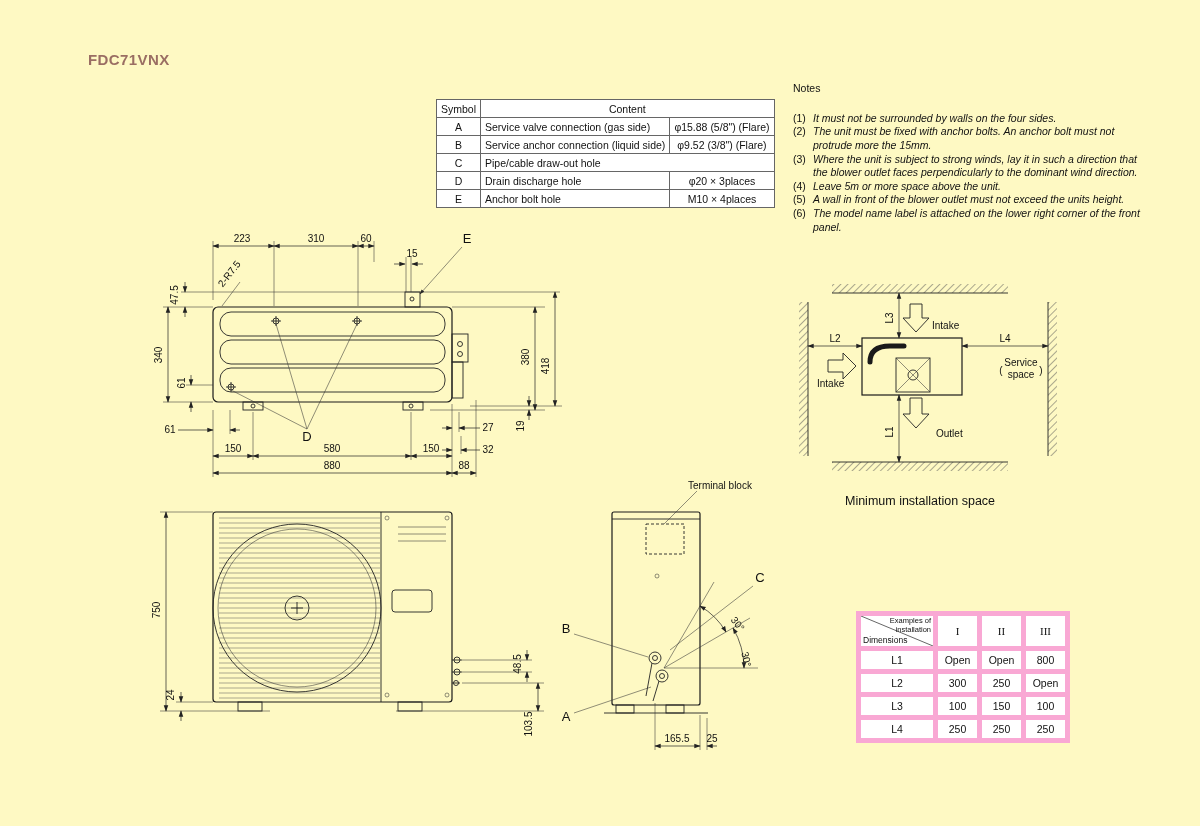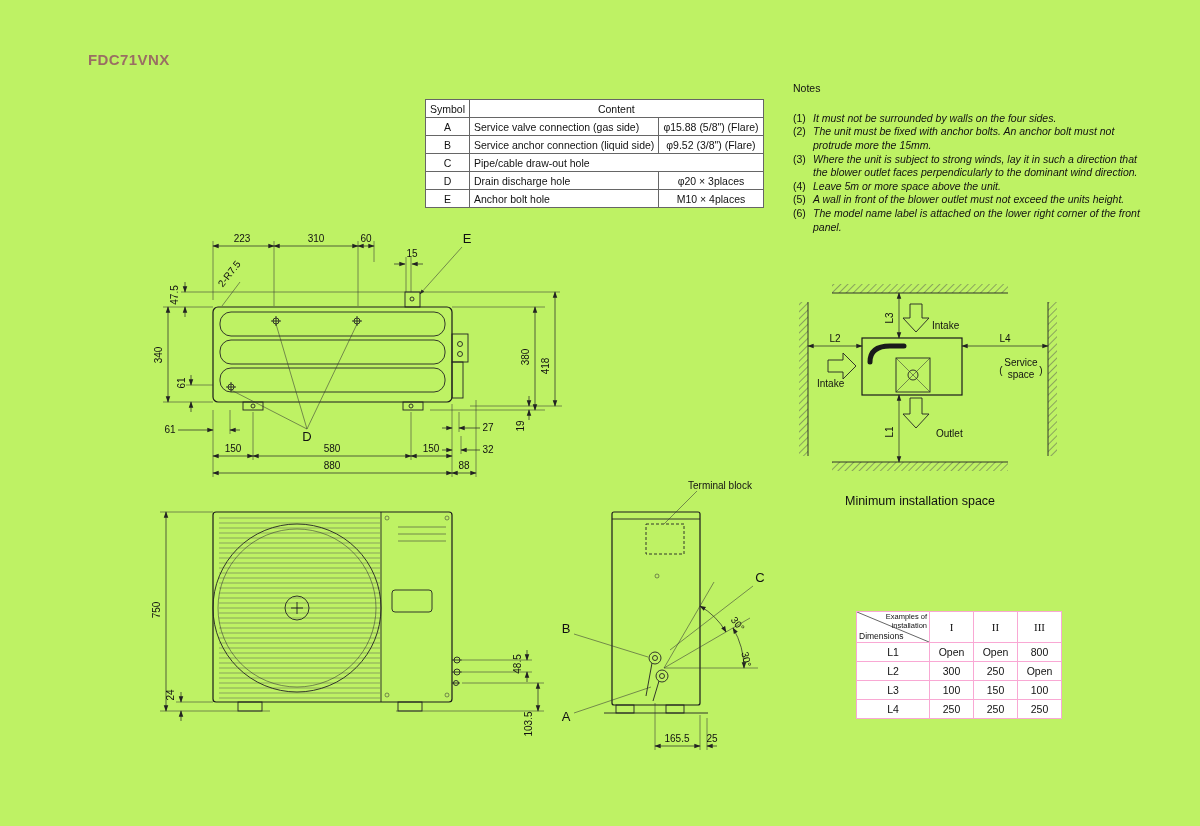"FDC71VNX" .page { background: #bef264 -> #fef9c3 }
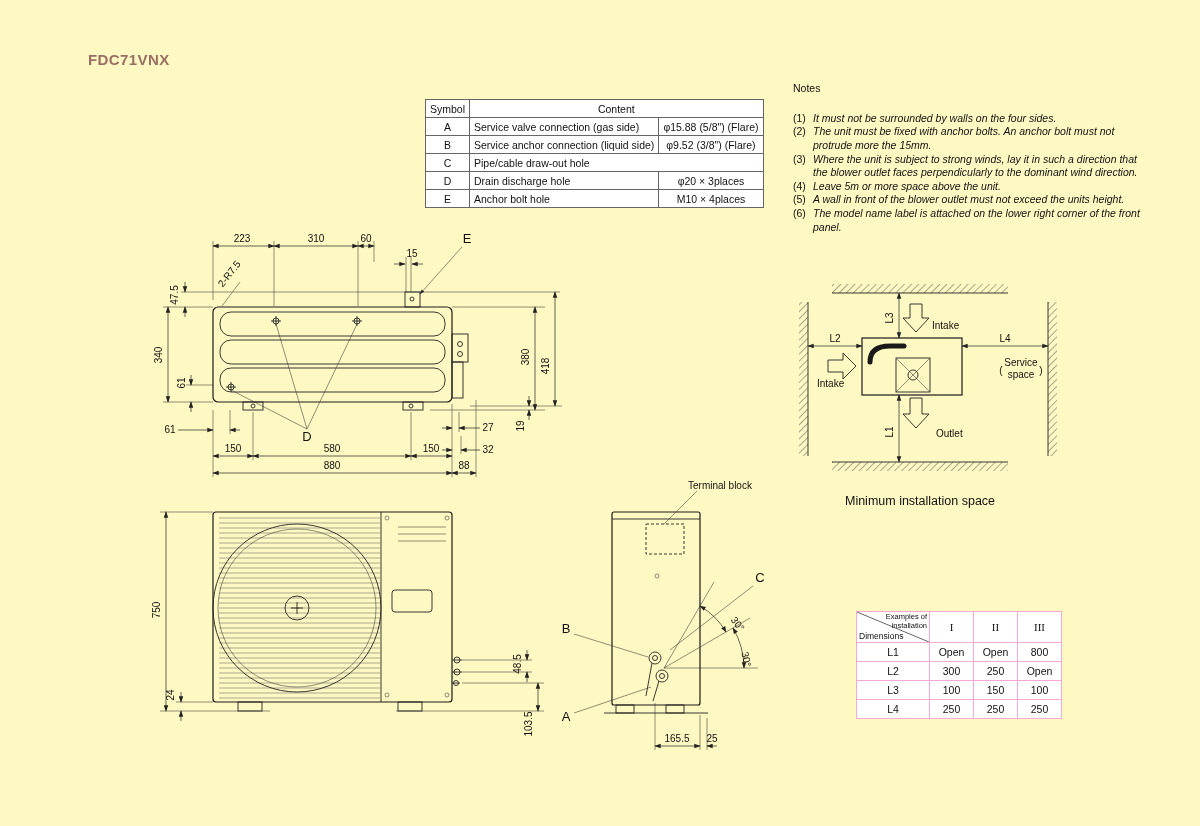"Symbol" .symbol-table { left: 425px -> 436px }
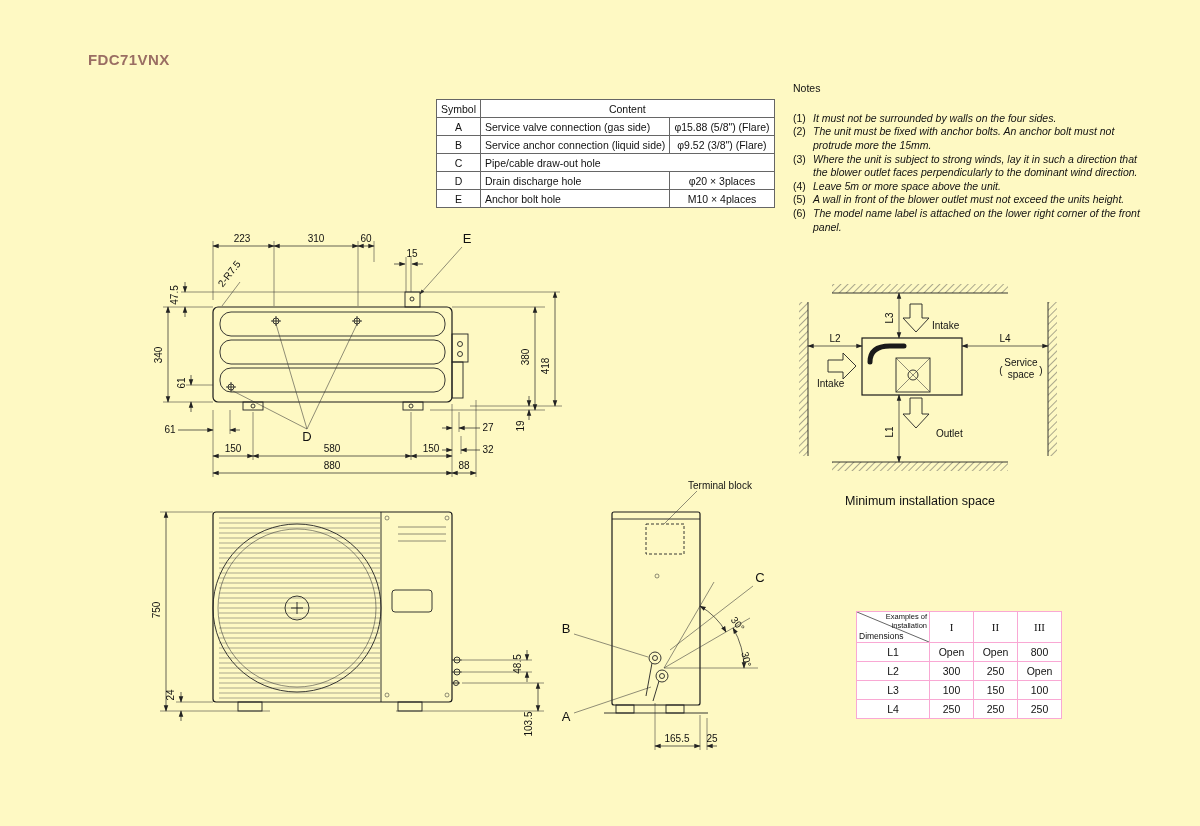"Examples of installation" .install-table th,.install-table td { border: 1px solid #f9a8d4 -> 5px solid #f9a8d4 }
